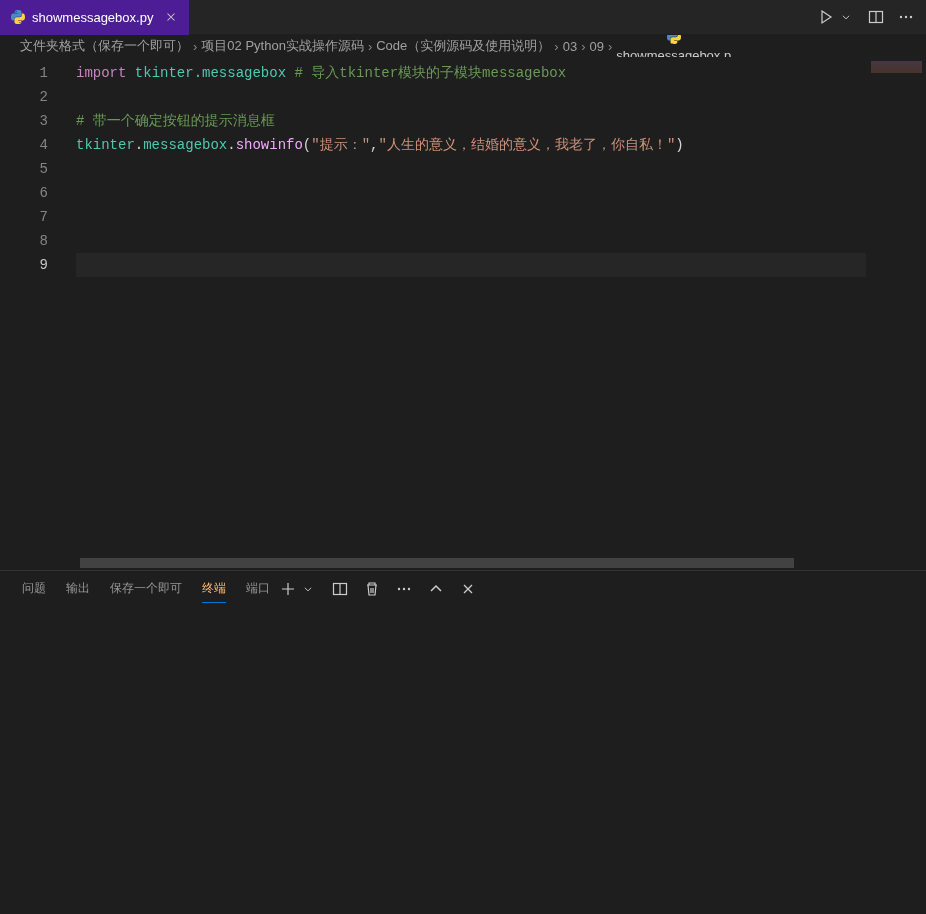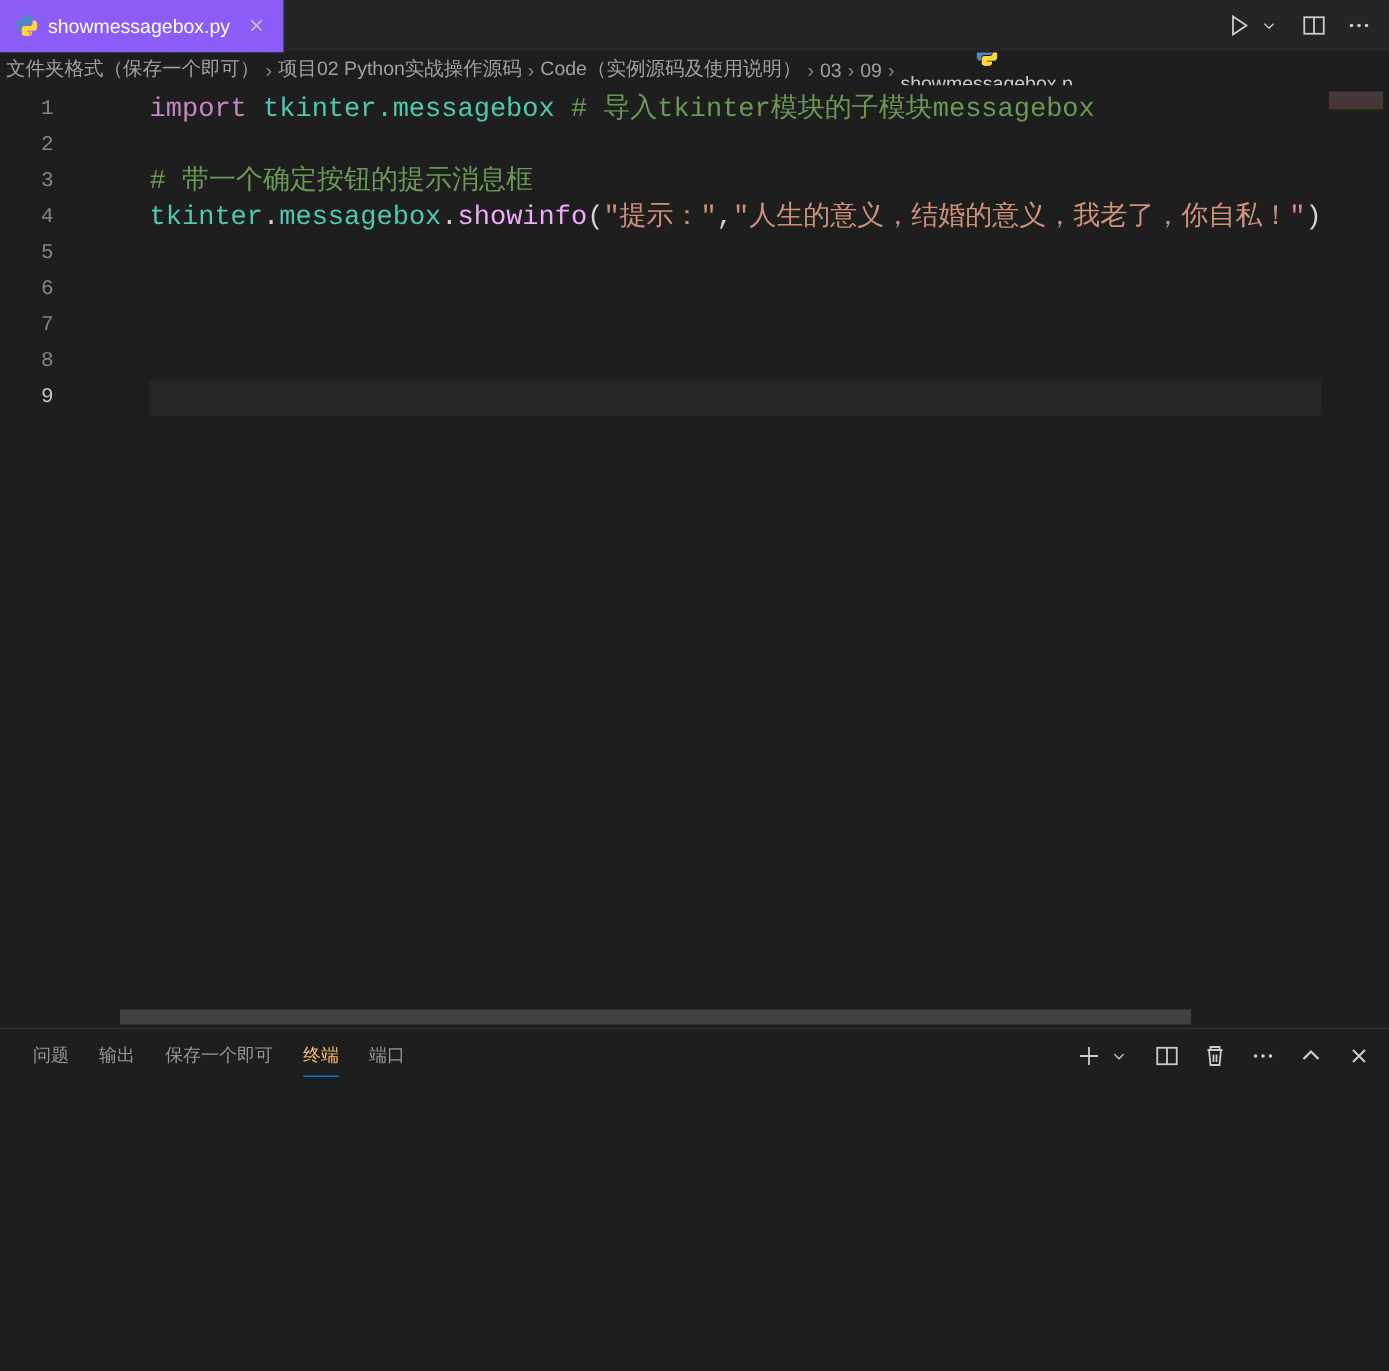"showmessagebox.py" .tab { background: #8b5cf6 -> #4c1d95 }
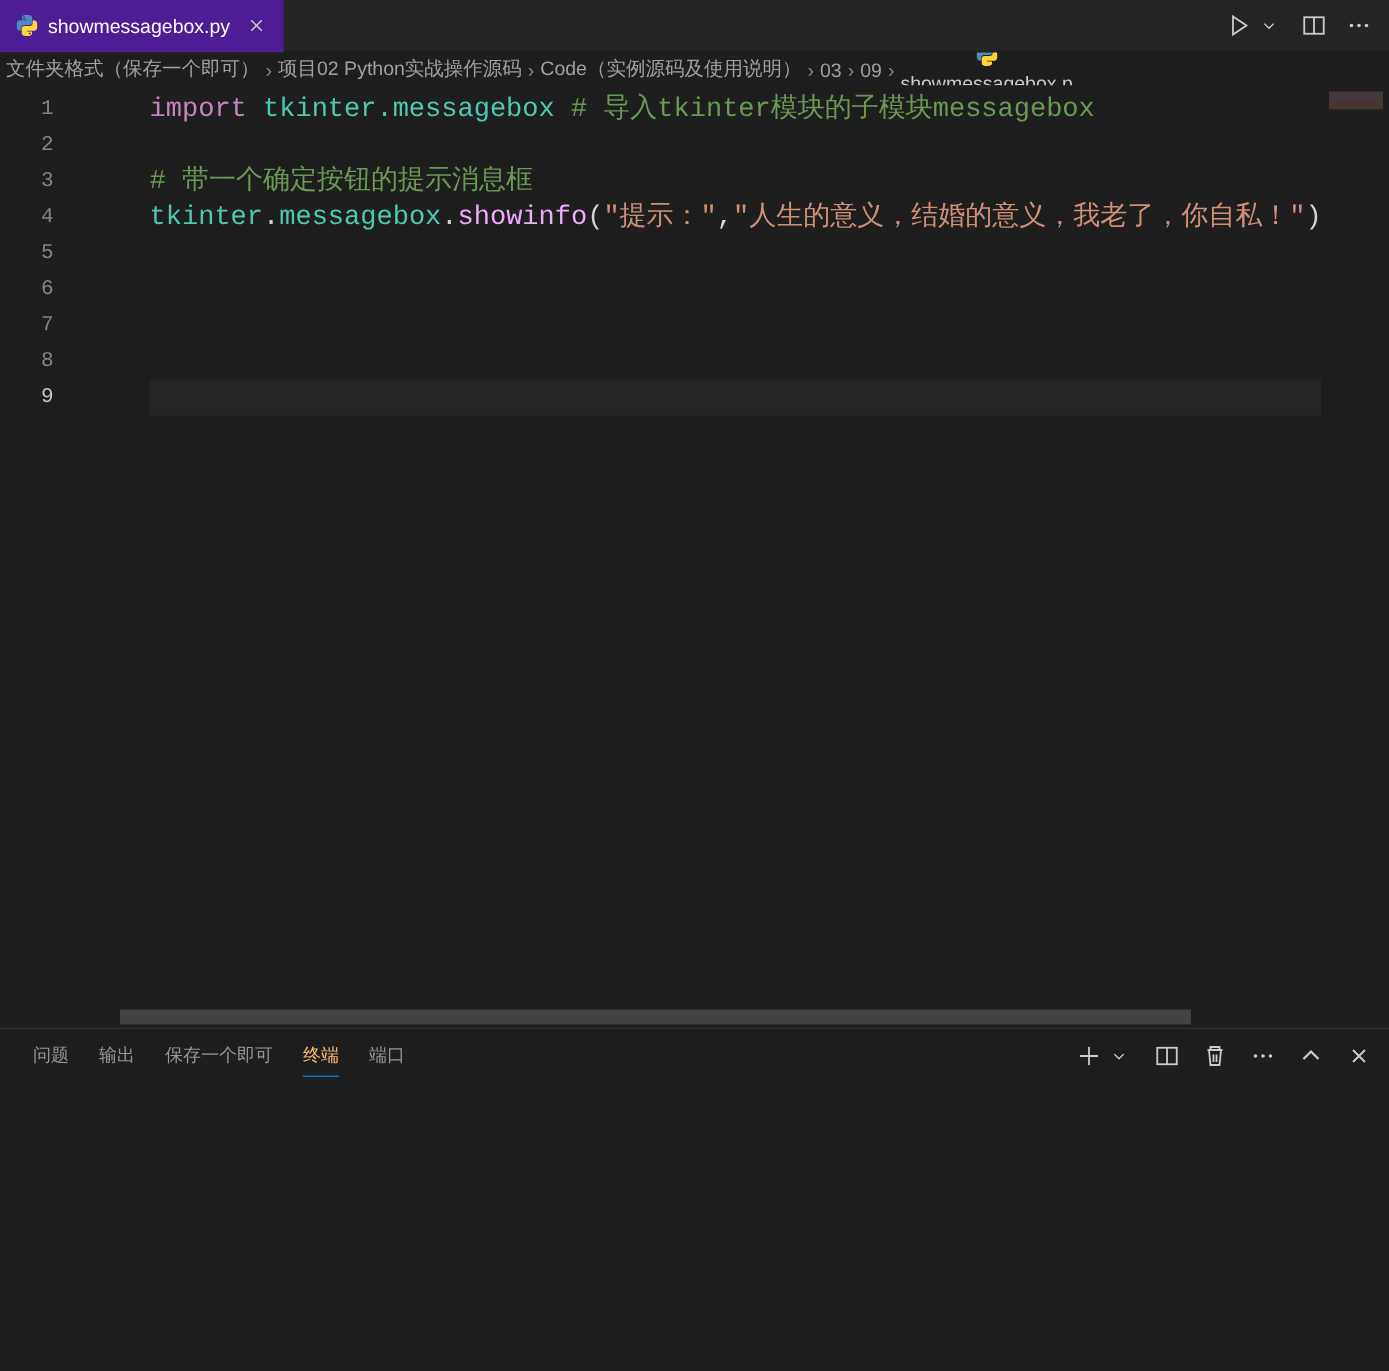"文件夹格式（保存一个即可）" .breadcrumb-bar { padding: 0 4px -> 0 20px }
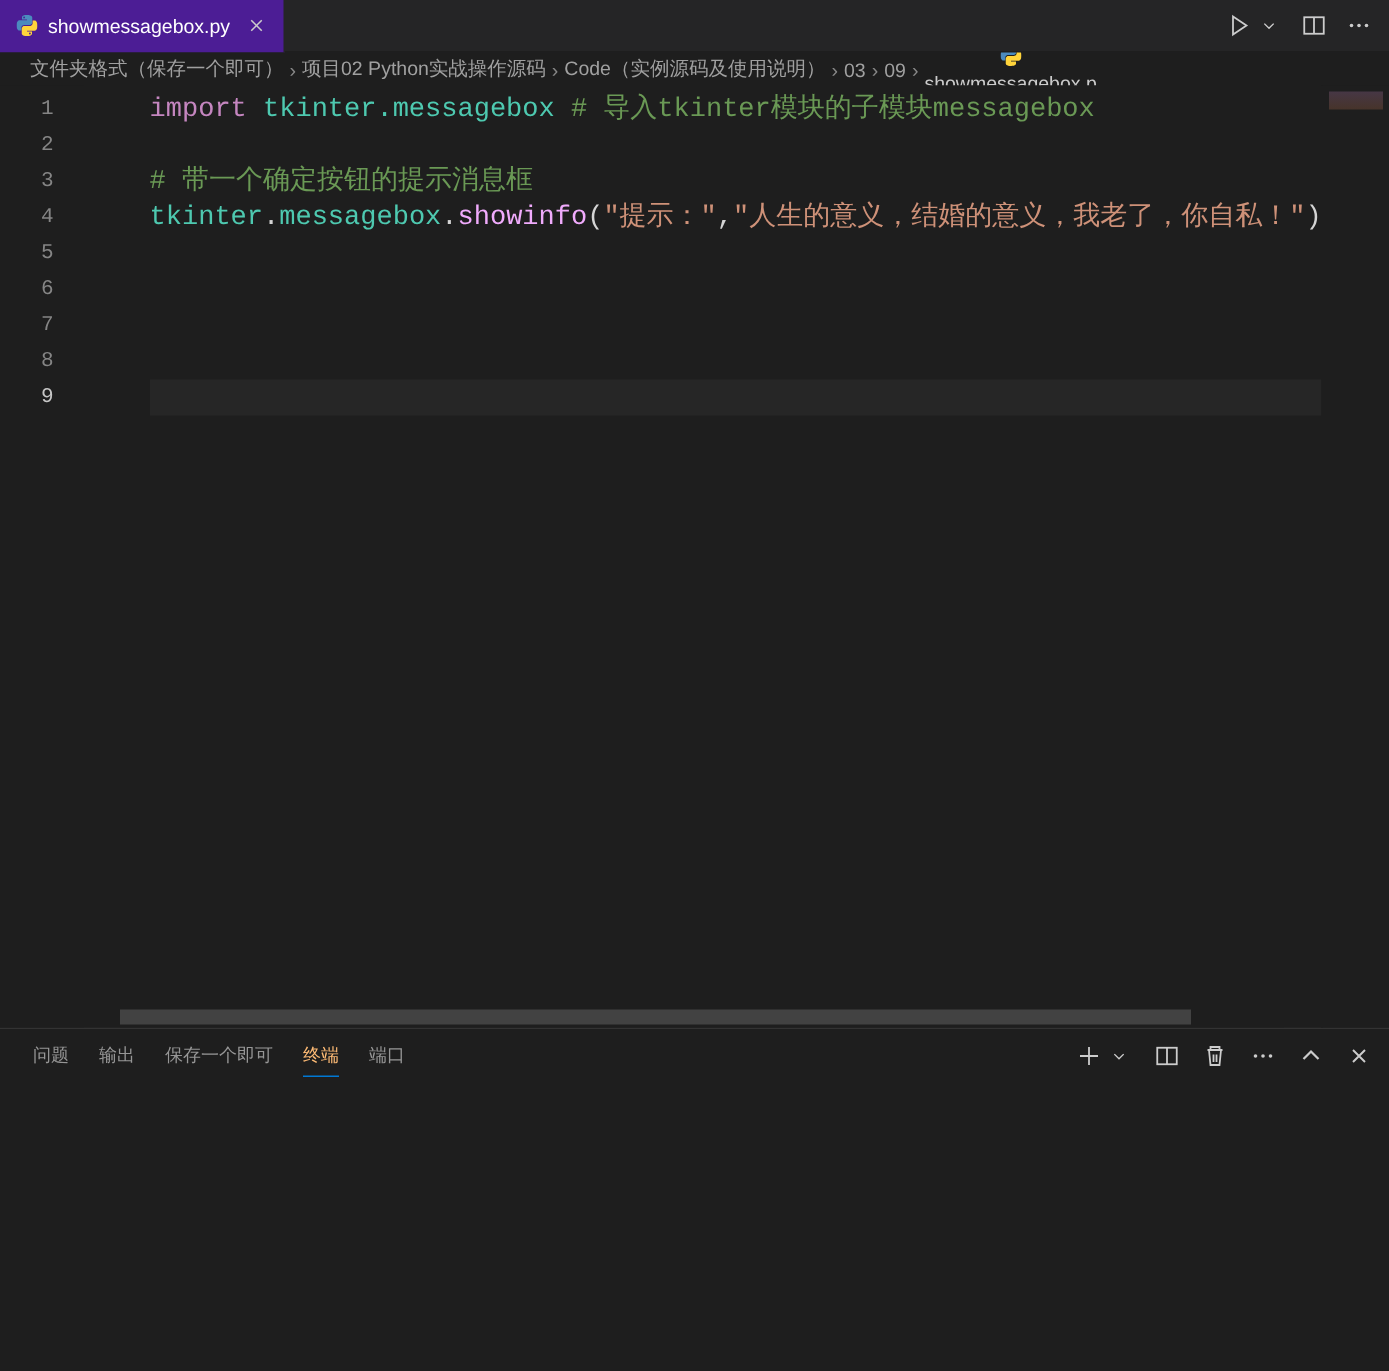"import tkinter.messagebox #" .code { font-size: 18px -> 14px; margin-left: 36px -> none }
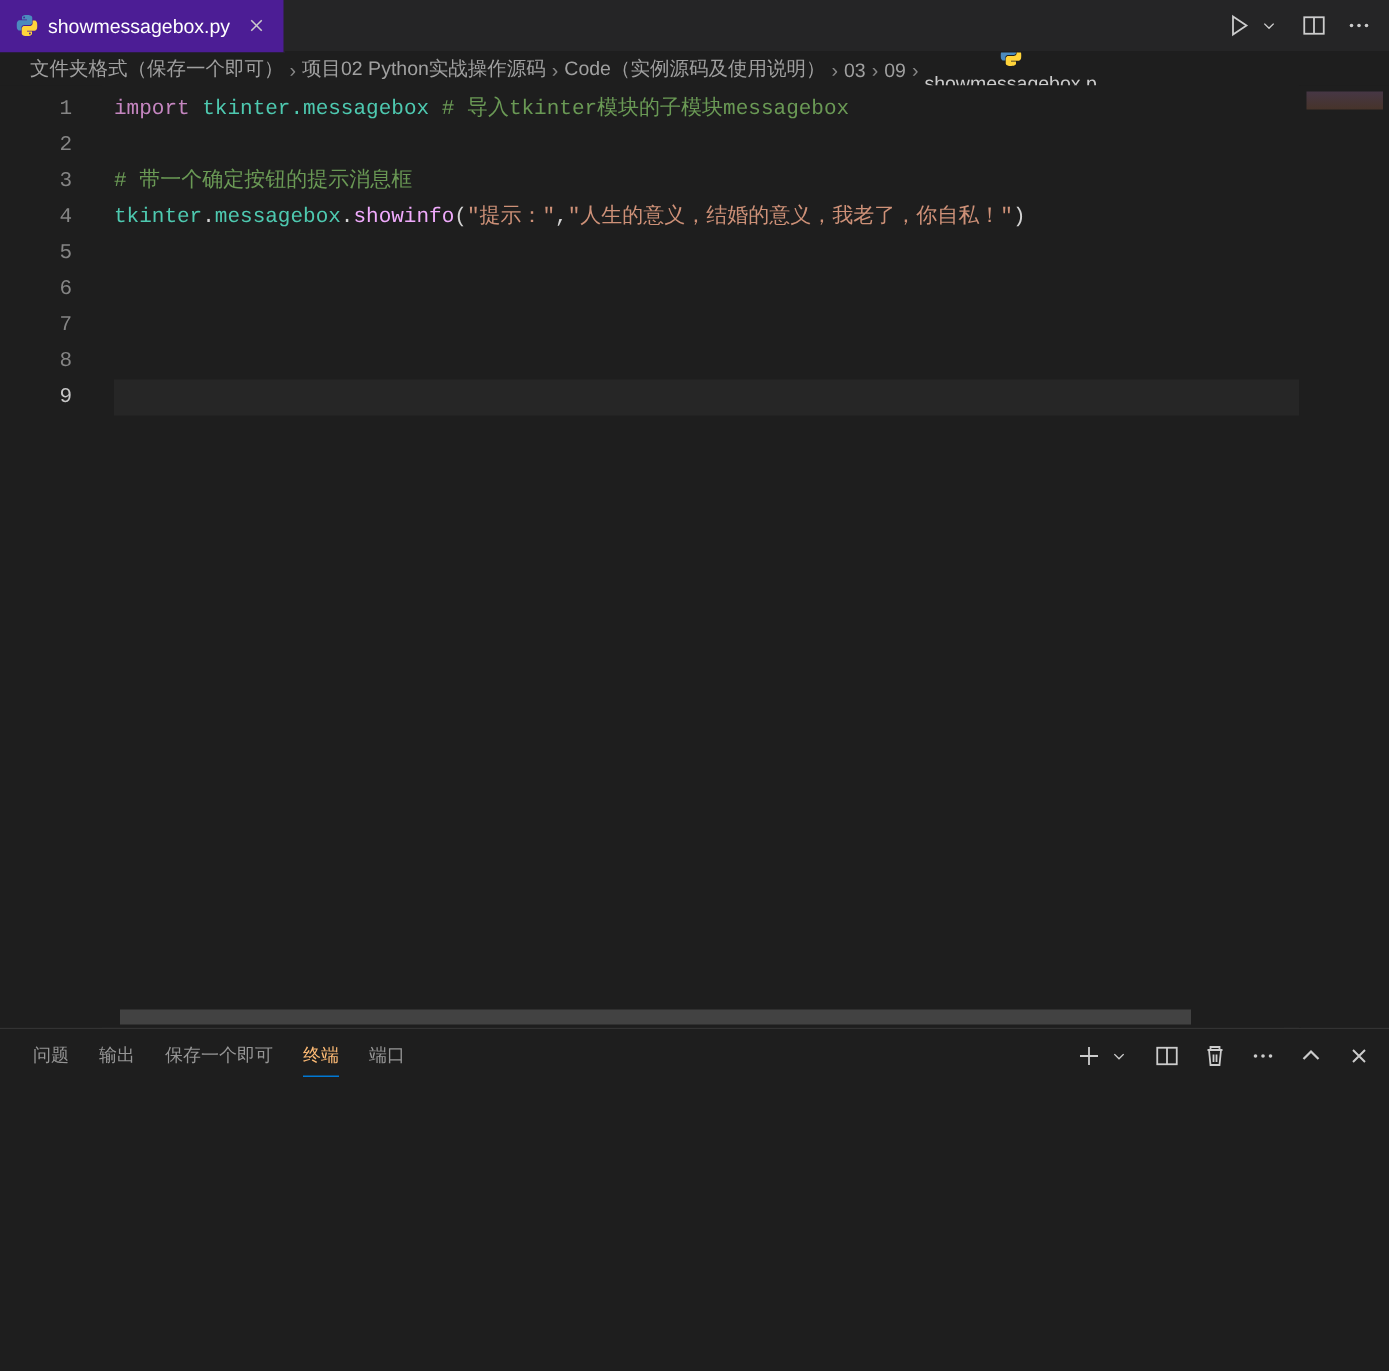"问题" .panel { flex-direction: column -> none; height: 229px -> 344px }
